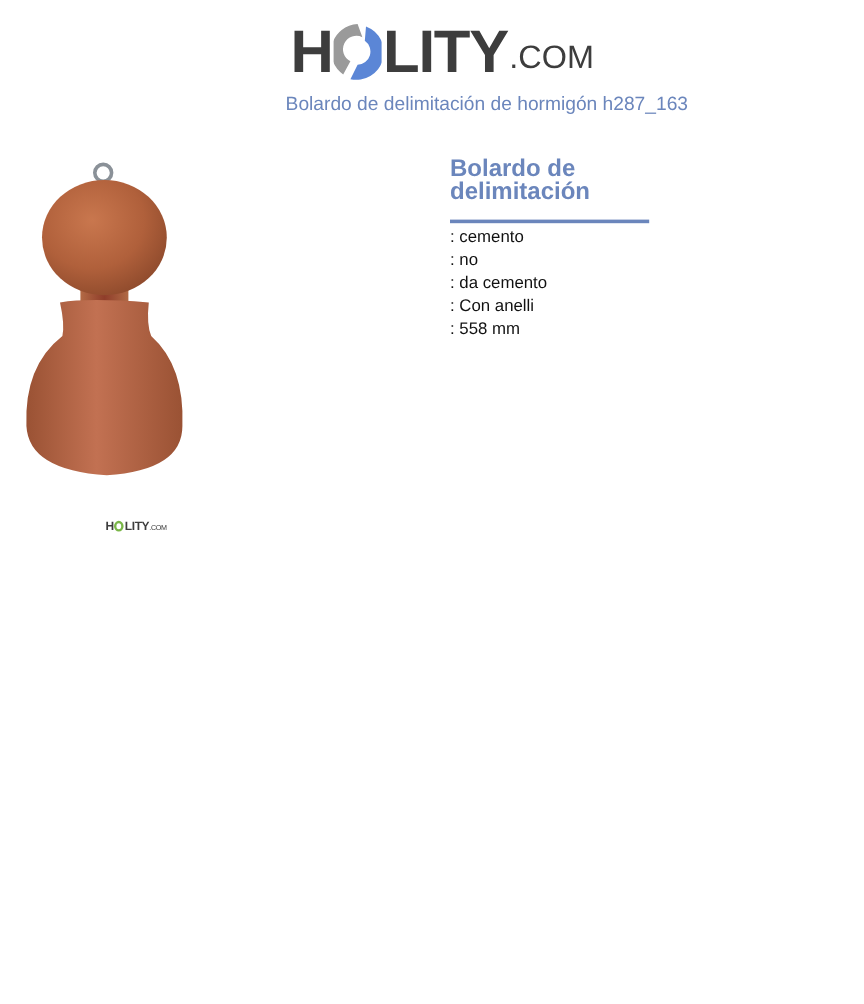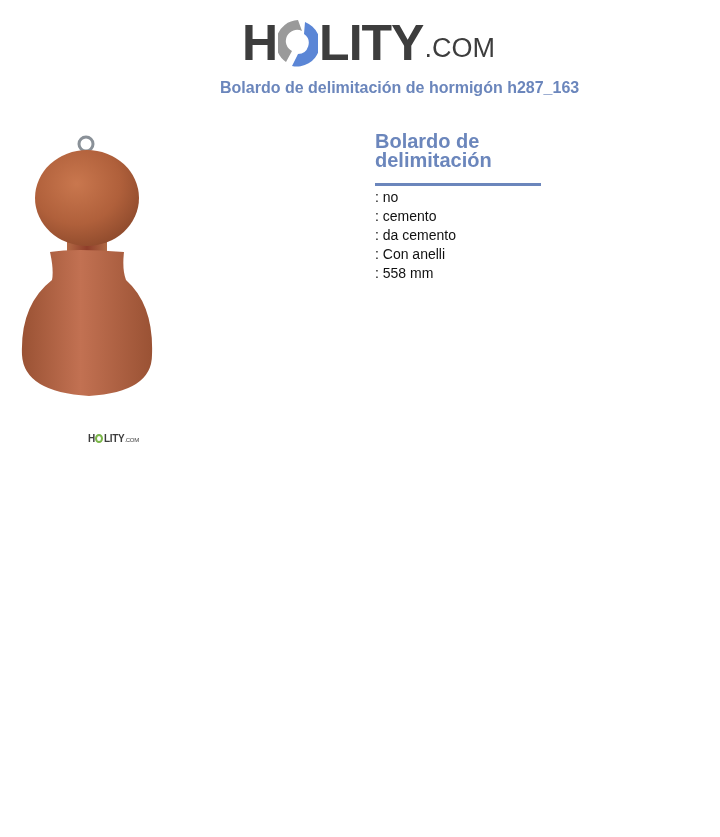"Bolardo de delimitación de hormigón" .page-title { font-weight: bold -> normal; left: 220px -> 238px }
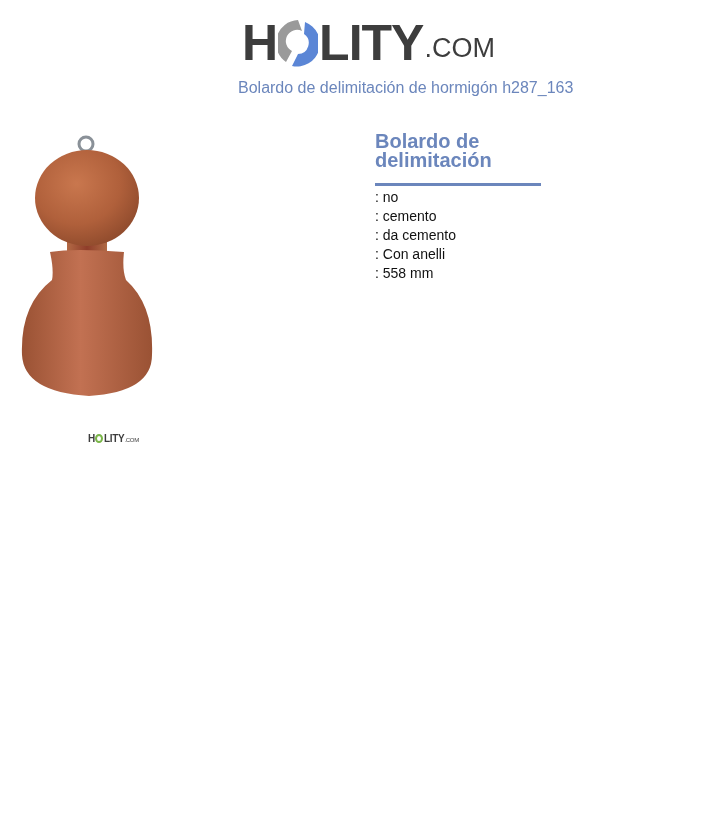": no" li.spec-item { order: before ": cemento" -> after ": cemento" }
